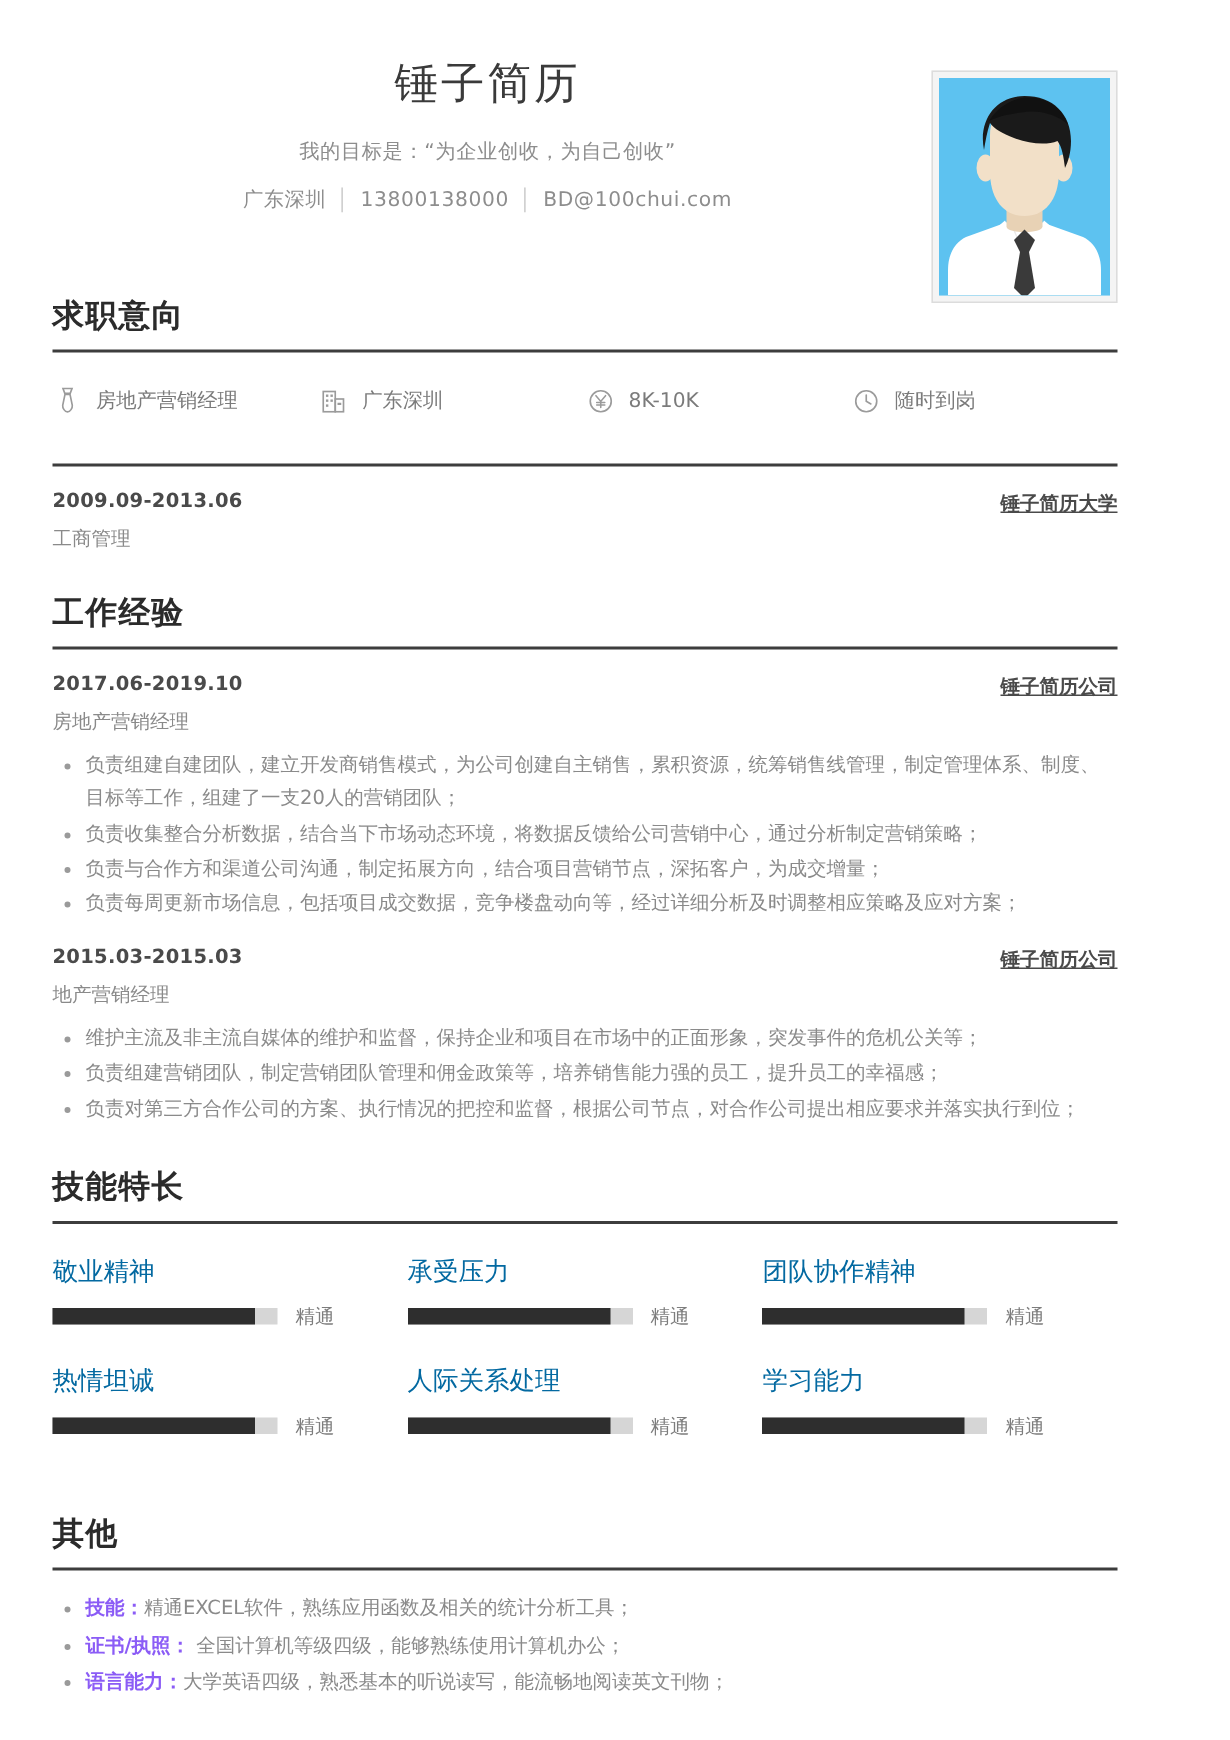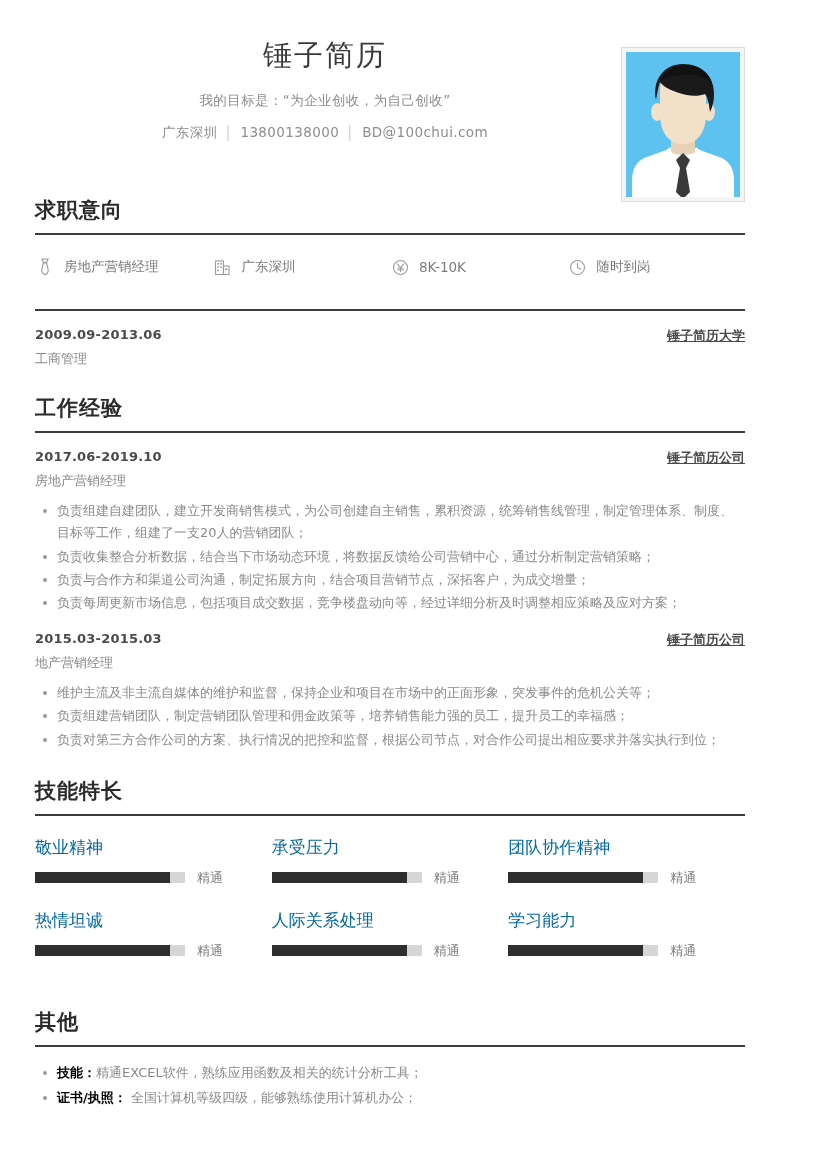"技能：" .other-label { color: #000000 -> #8b5cf6 }
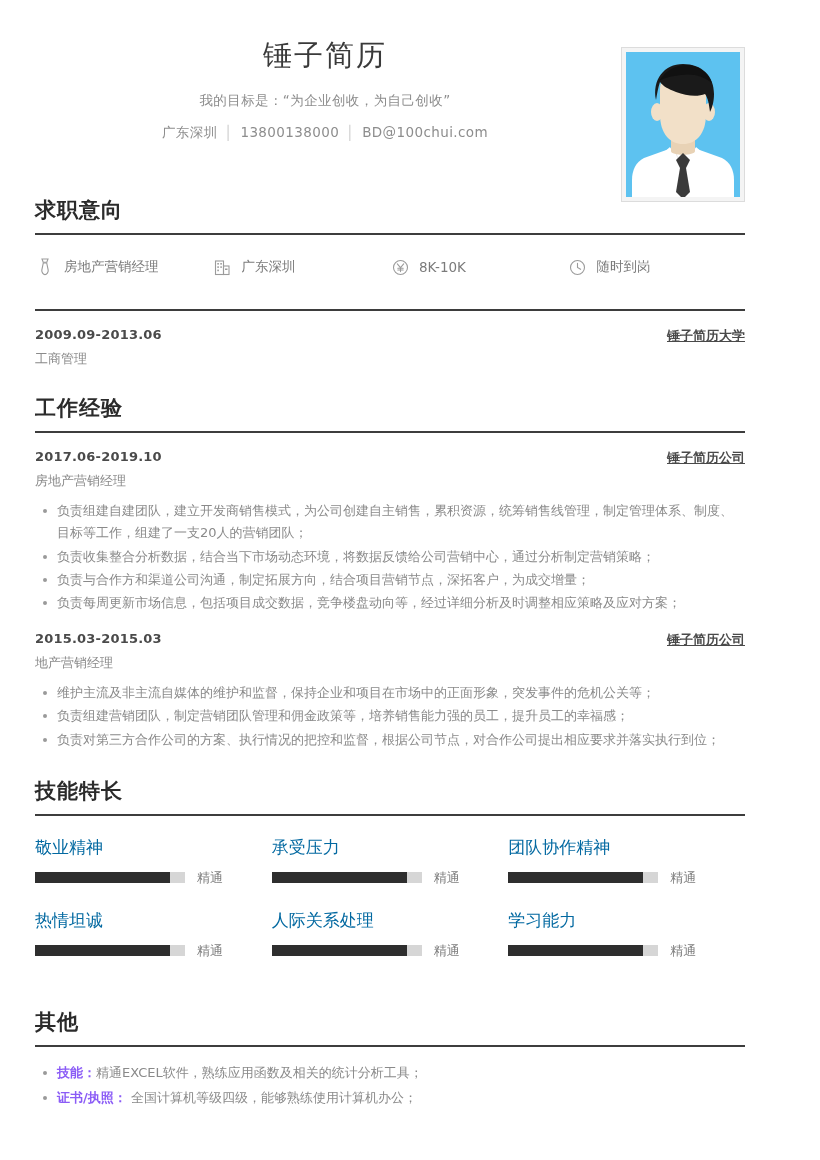"语言能力：大学英语四级，熟悉基本的听说读写，能流畅地阅读英文刊物；" li { html: none -> <li><span>语言能力：</span><span>大学英语四级，熟悉基本的听说读写，能流畅地阅读英文刊物；</span></li> }
